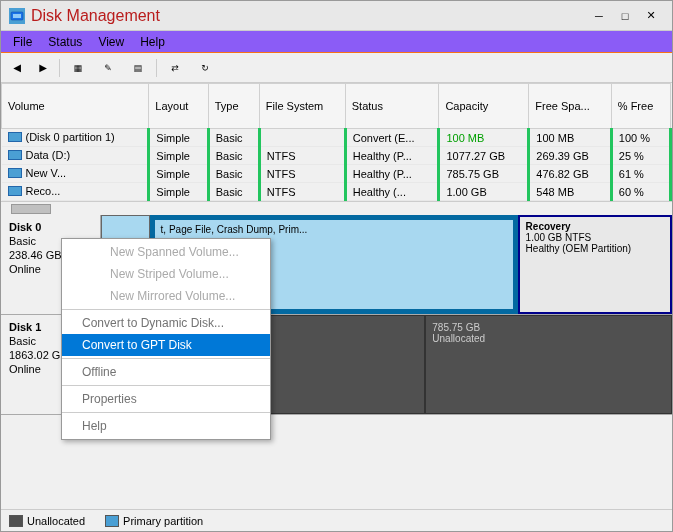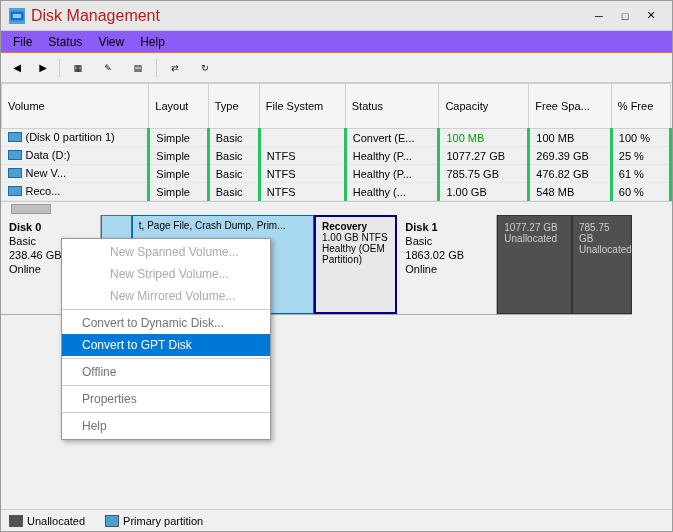"Disk 0" .lower-panels { flex-direction: row -> column }
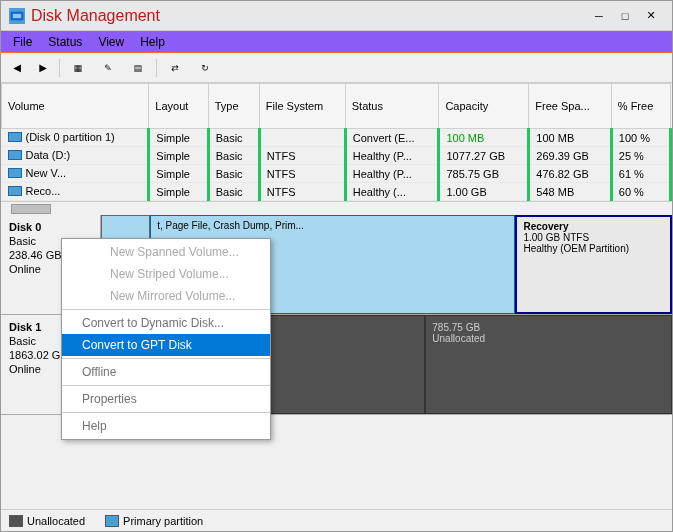"t, Page File, Crash Dump," div.partition { border: 1px solid #0369a1 -> 5px solid #0369a1 }
